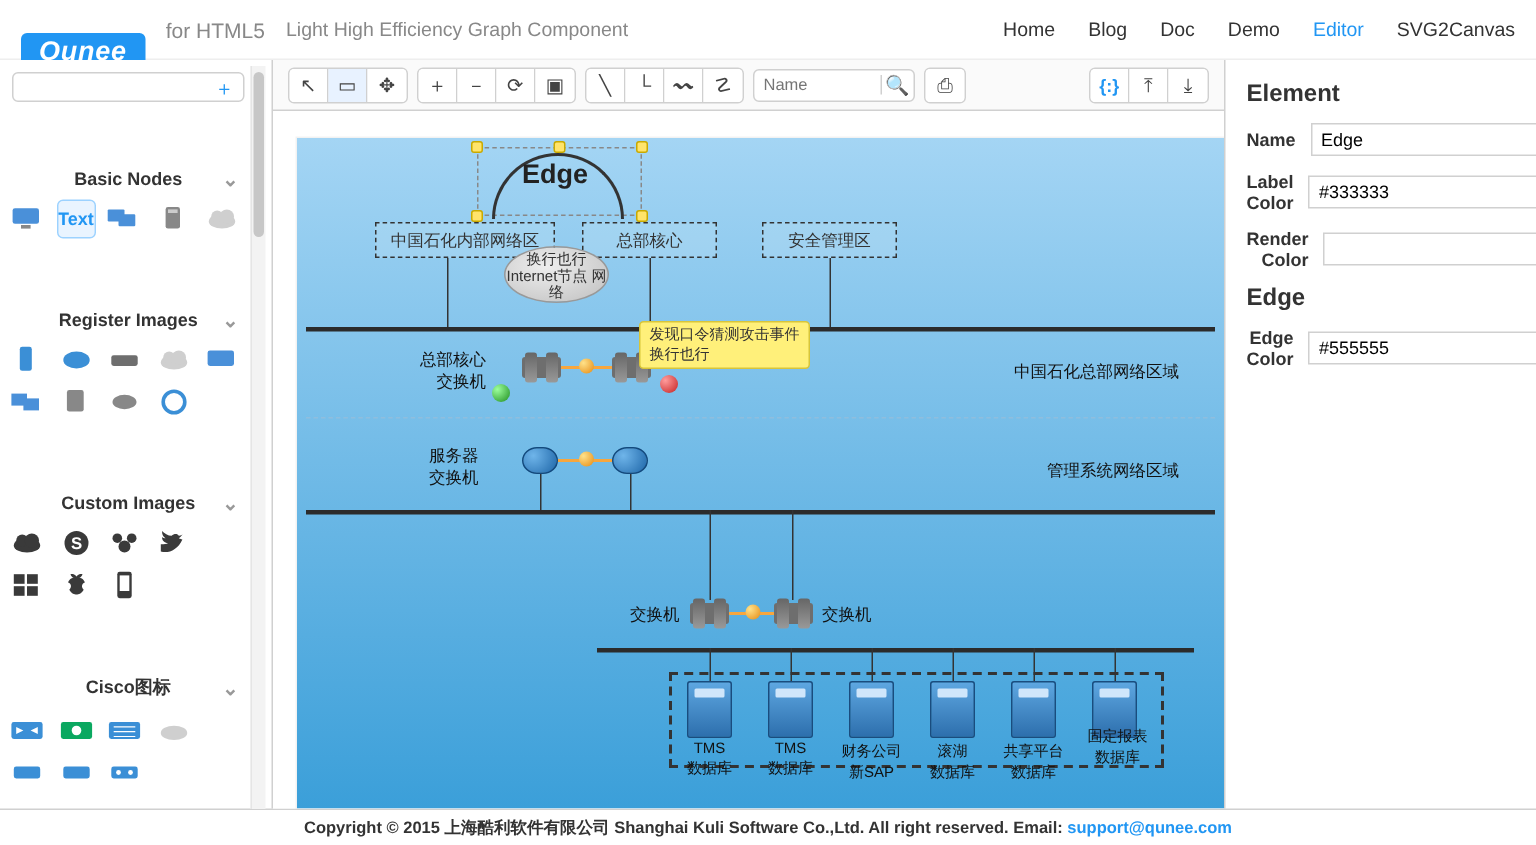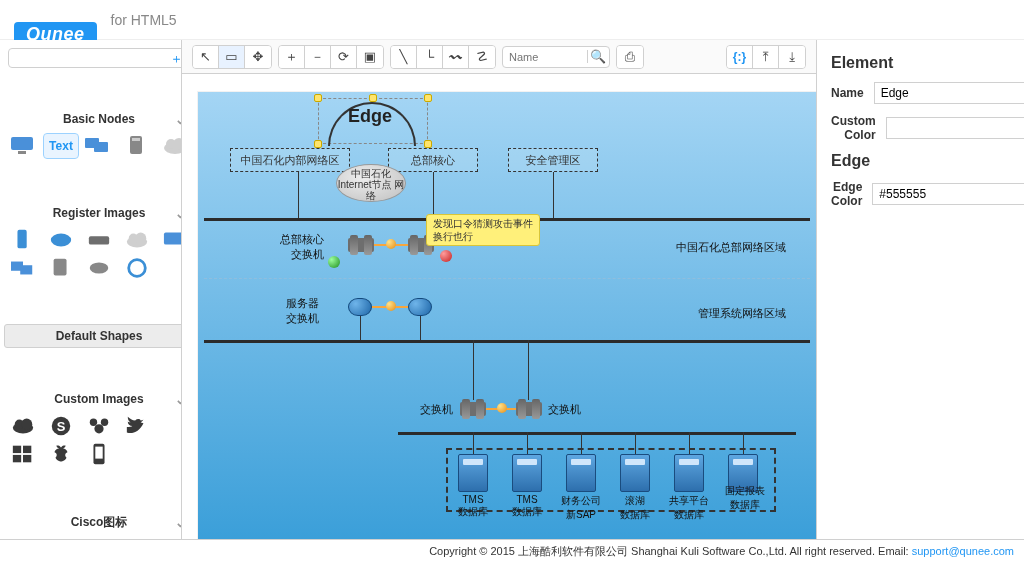"Light High Efficiency Graph Component" span.tagline { html: none -> <span>Light High Efficiency Graph Component</span> }
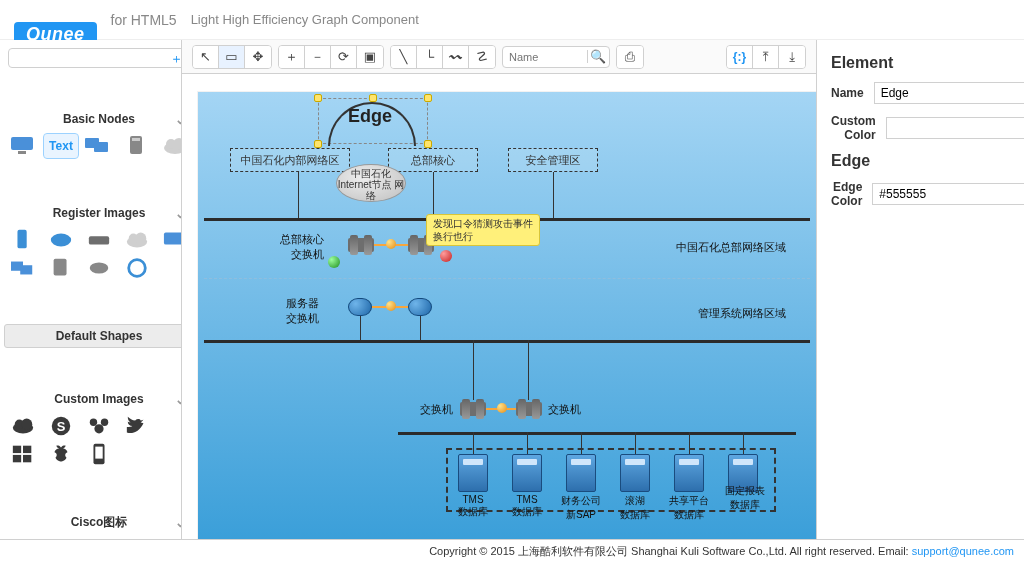"Home" nav.nav { html: none -> <nav> <a>Home</a> <a>Blog</a> <a>Doc</a> <a>Demo</a> <a>Editor</a> <a>SVG2Canvas</a> </nav> }
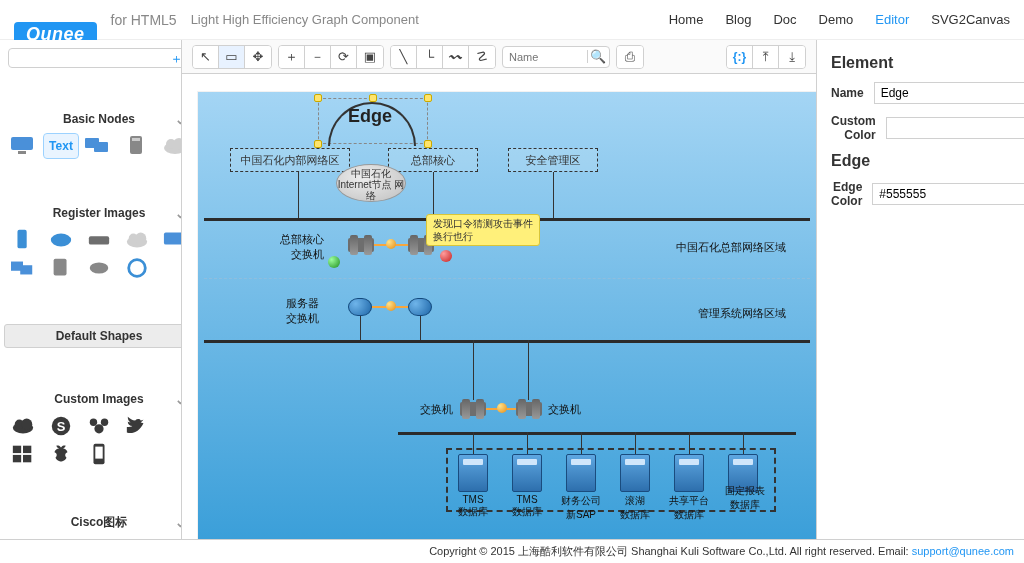"Label Color" div.prow { html: none -> <div> <label>Label Color</label> <input> </div> }
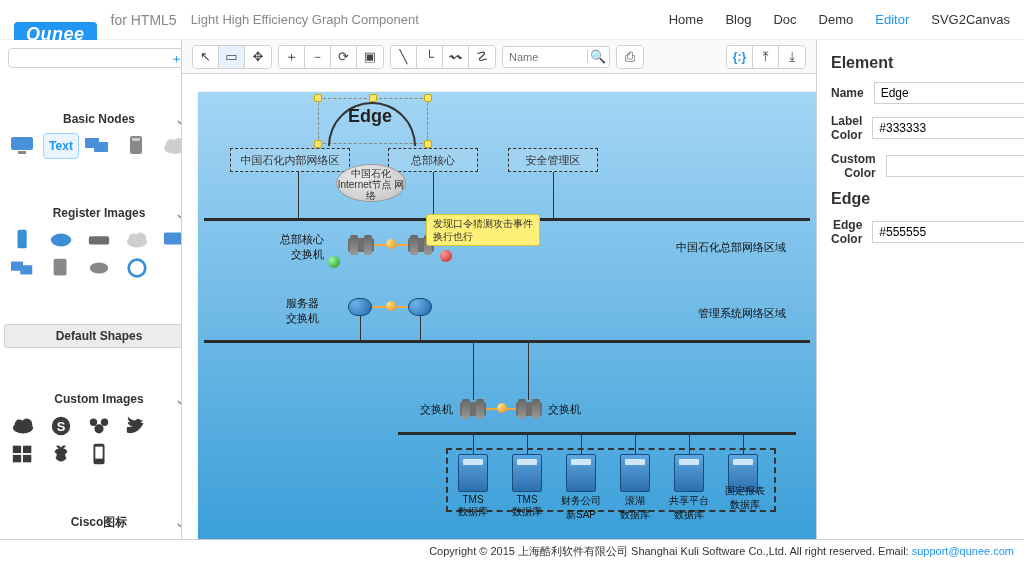"Text" .pal-icon { width: 34px -> 24px }
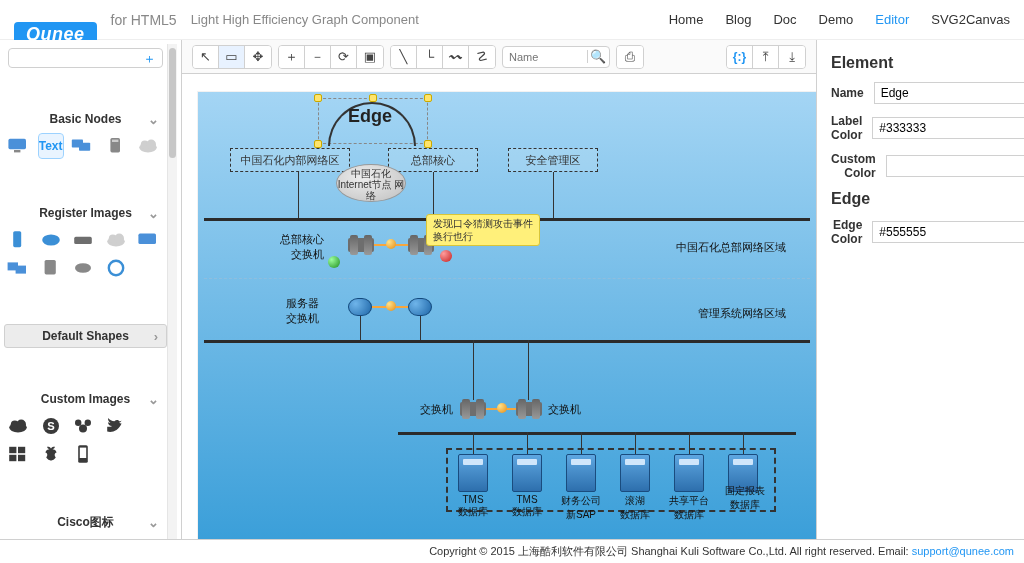"中国石化内部网络区" div.dashed-box { left: 32px -> 52px }
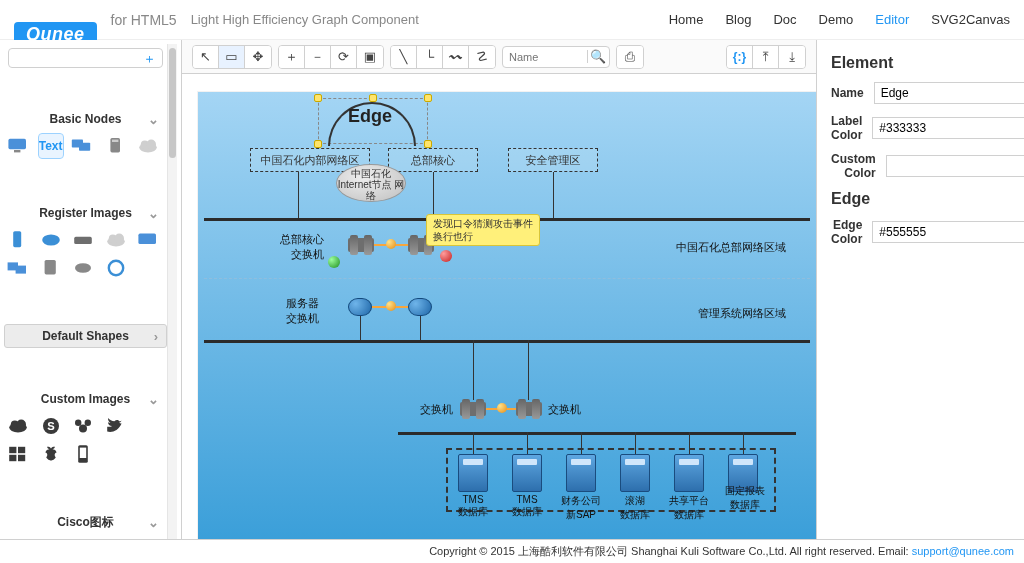"Custom Color" label { text: Custom -> Render }
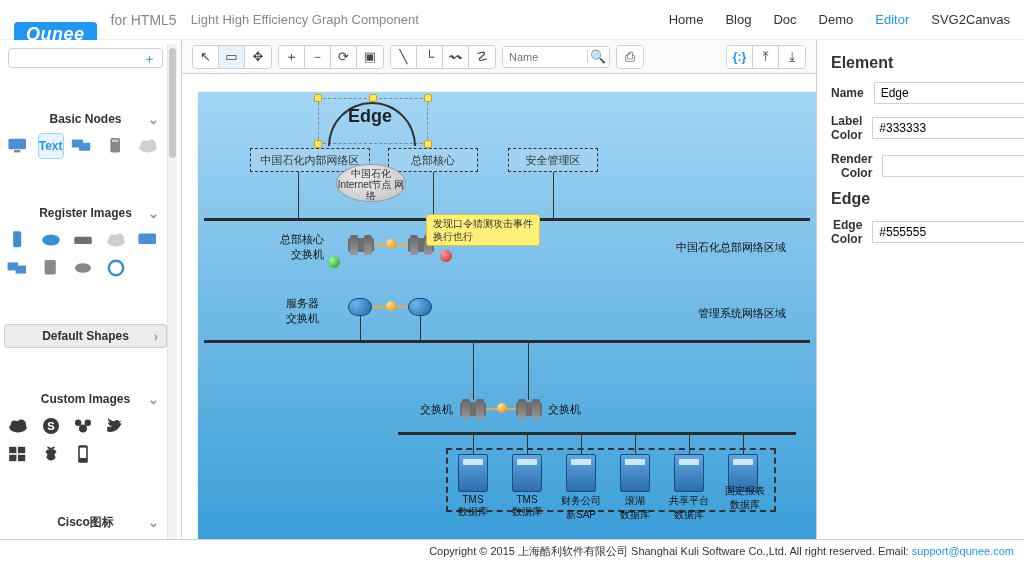"中国石化 Internet节点 网络" div.ellipse { text: 中国石化 -> 换行也行 }
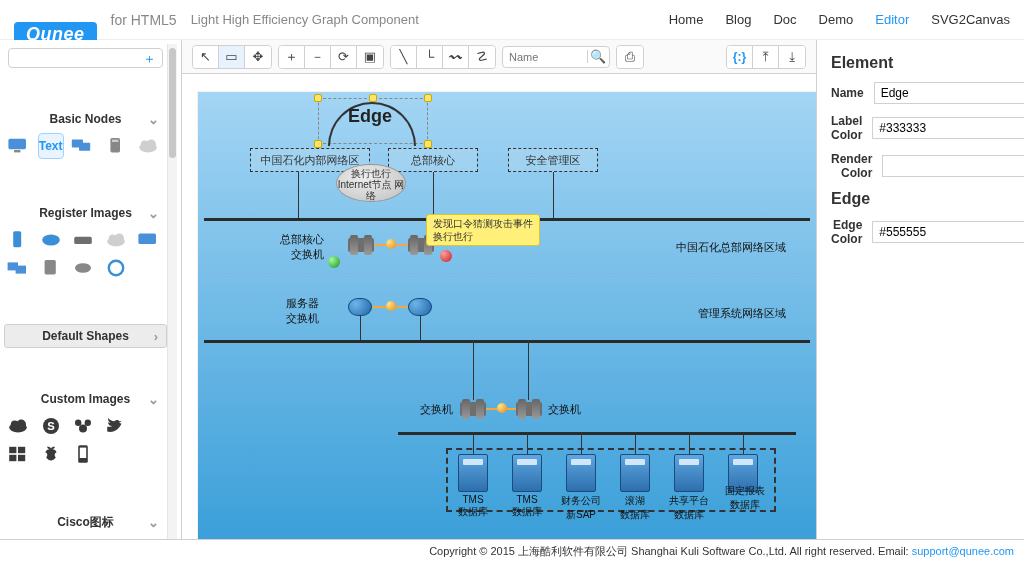"Default Shapes" div.pal-section { html: <div> <div> <span>Default Shapes</span> <span>›</span> </div> </div> -> none }
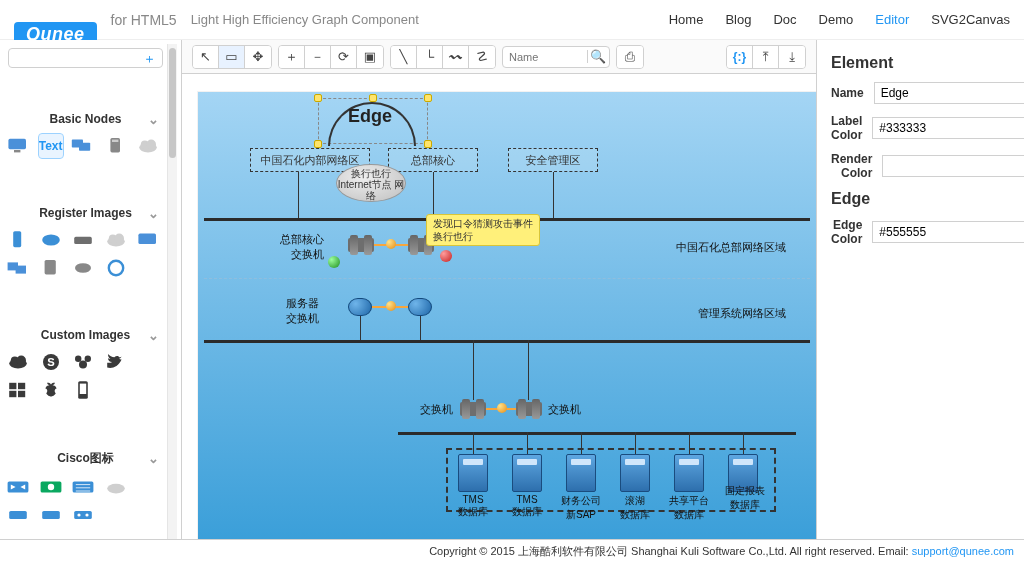"Copyright © 2015 上海酷利软件有限公司 Shanghai" .footer { font-weight: none -> bold; text-align: right -> center }
